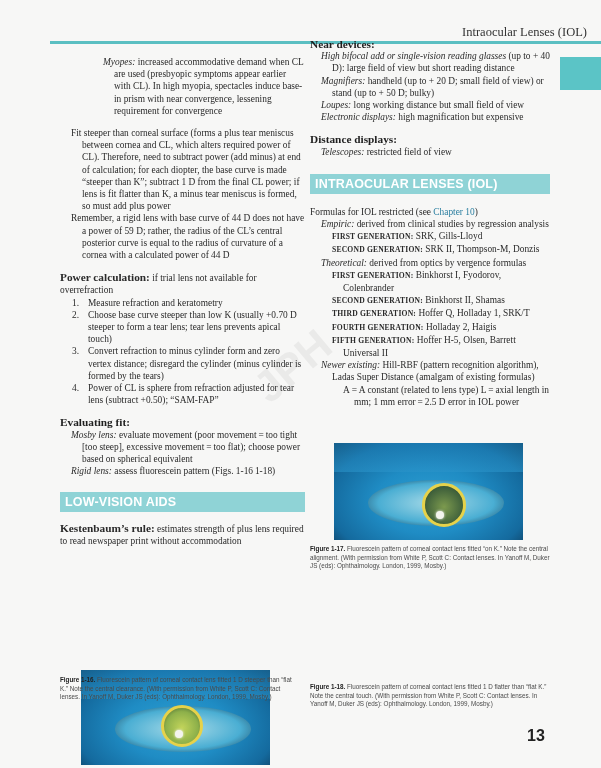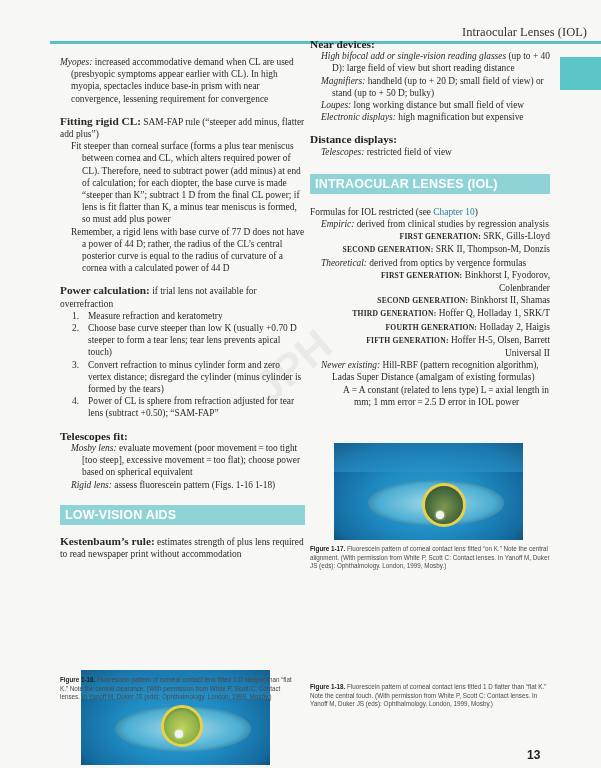"Myopes: increased accommodative demand" .hang { margin-left: none -> 43px }
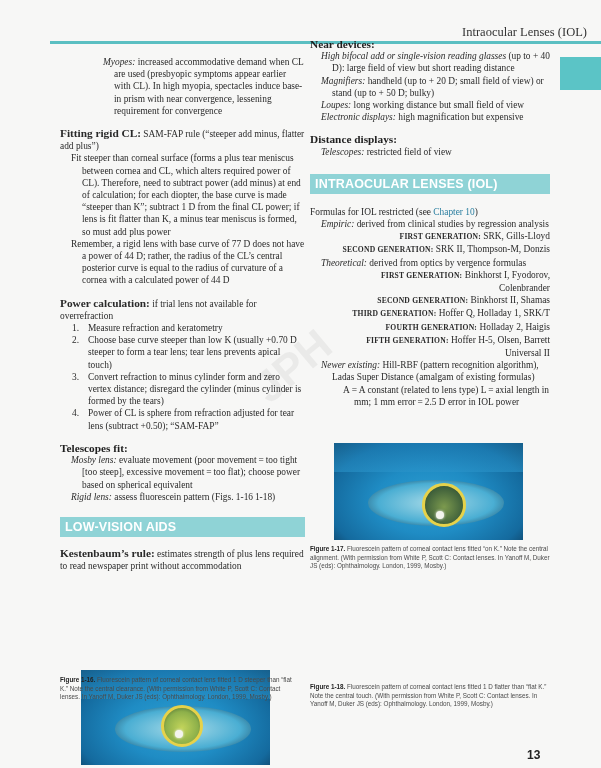"Fitting rigid CL: SAM-FAP rule" div { html: <div> <span>Fitting rigid CL:</span> <span>SAM-FAP rule (“steeper add minus, flatter add plus”)</span> </div> -> none }
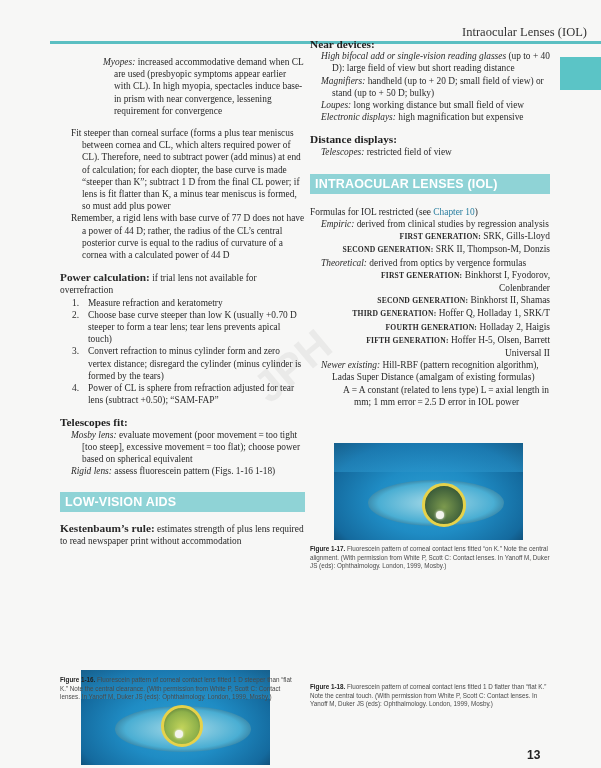"Remember, a rigid lens with" div.hang2 { text: 77 D does not have a power of 44 -> 44 D does not have a power of 59 }
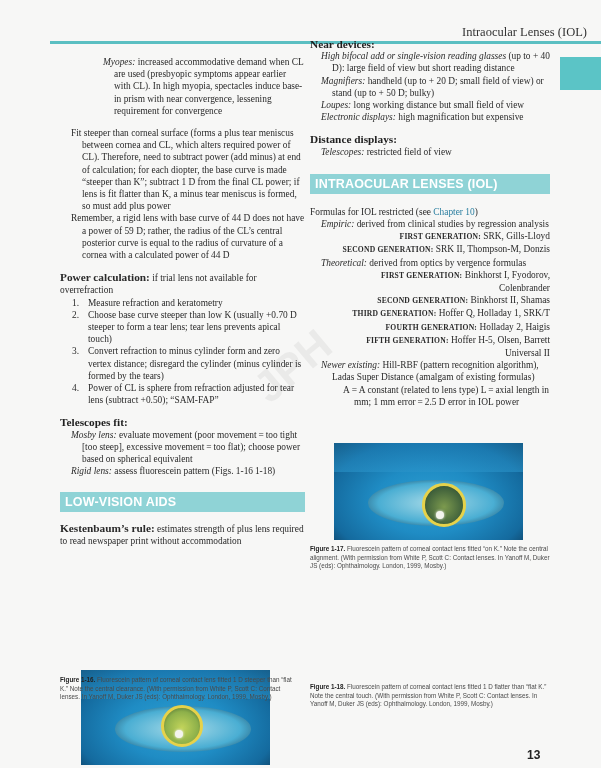"FIRST GENERATION: SRK, Gills-Lloyd" .hang3 { text-align: right -> none }
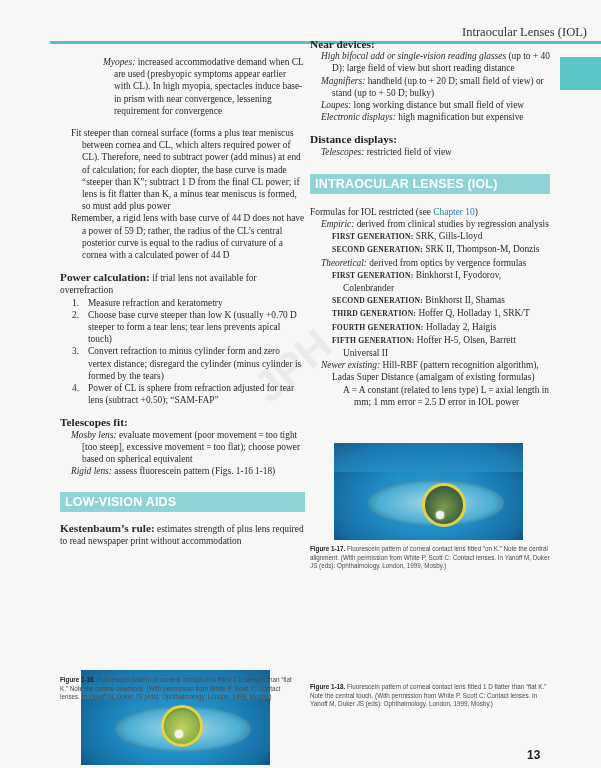"Telescopes fit:" div.heading { text: Telescopes -> Evaluating }
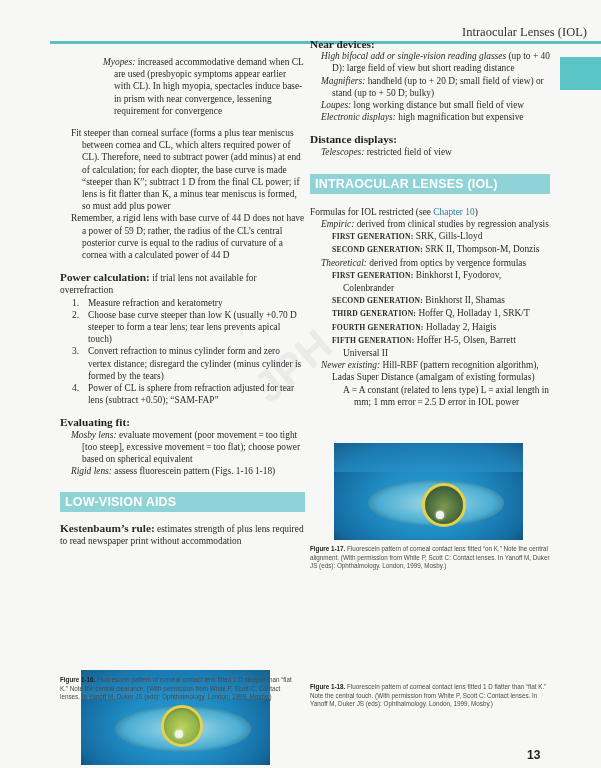"13" .page-num { font-size: 12px -> 16px; margin-top: 19px -> none }
